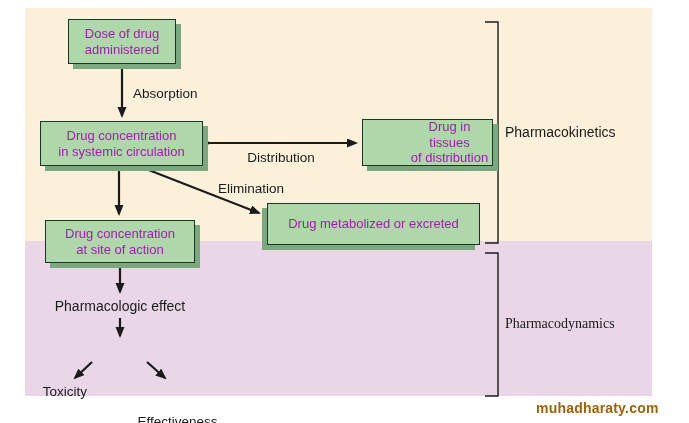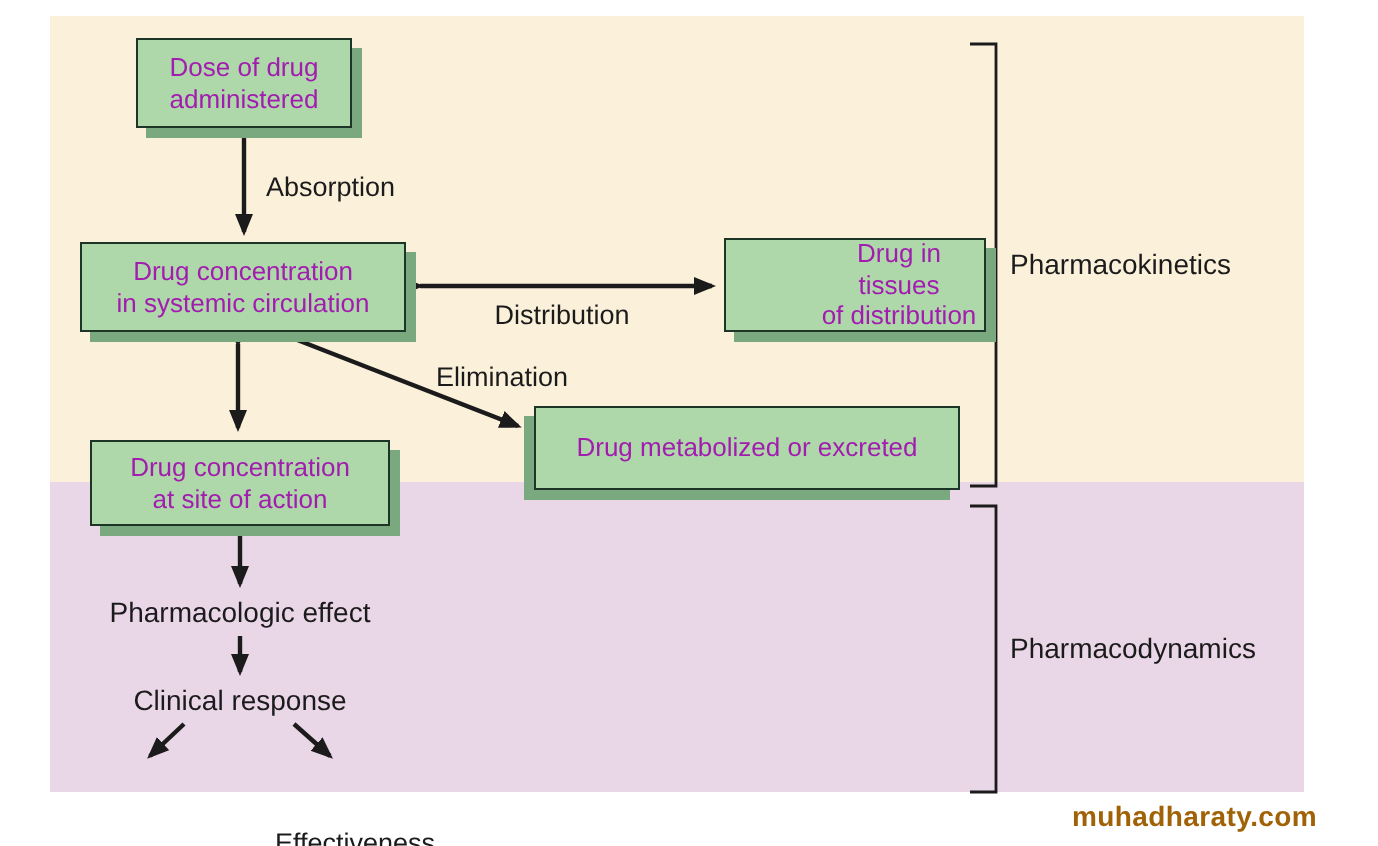"Pharmacodynamics" .lbl-pd { font-family: none -> Liberation Serif, serif }
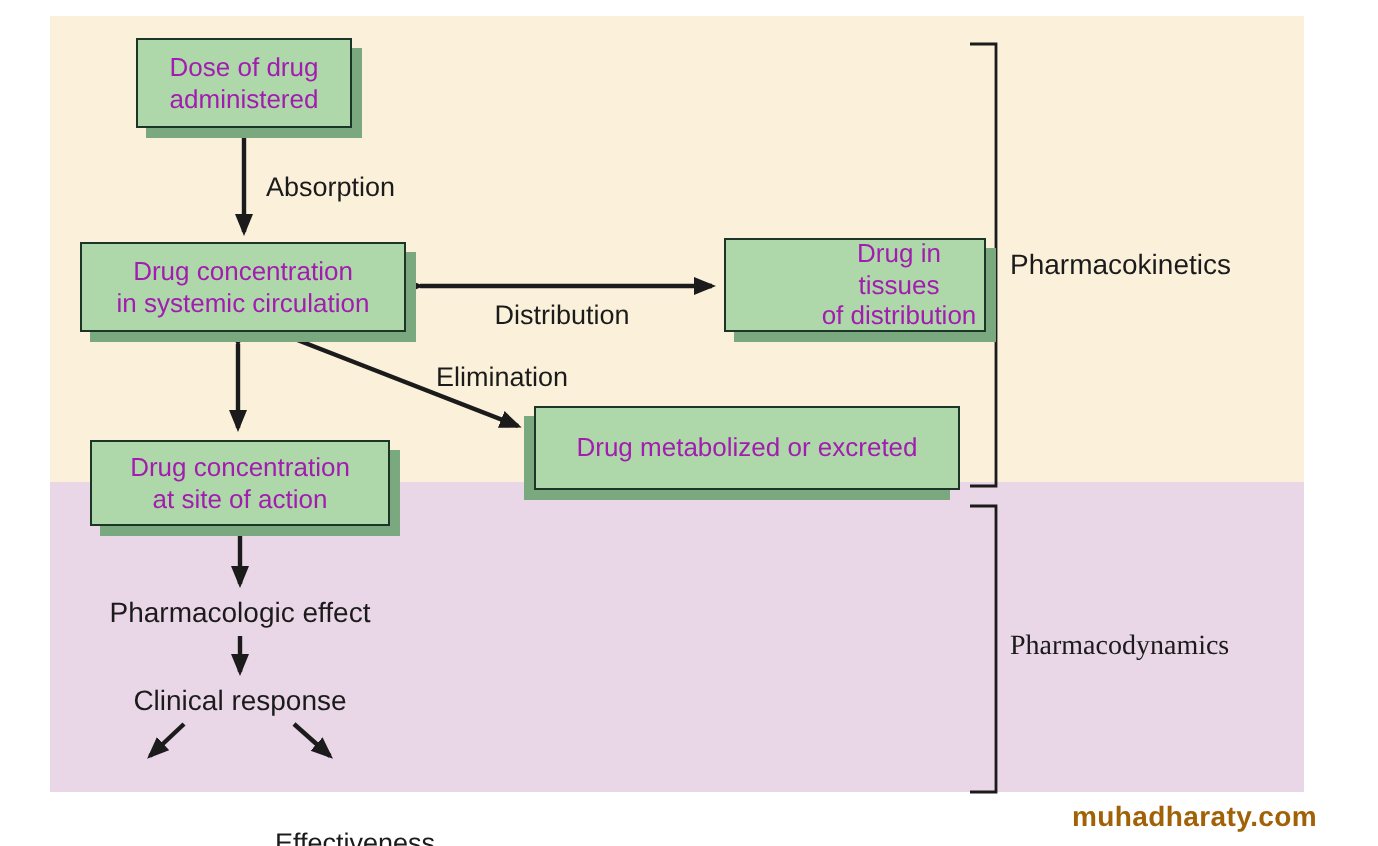"Clinical response" div.lbl { html: <div>Clinical response</div> -> none }
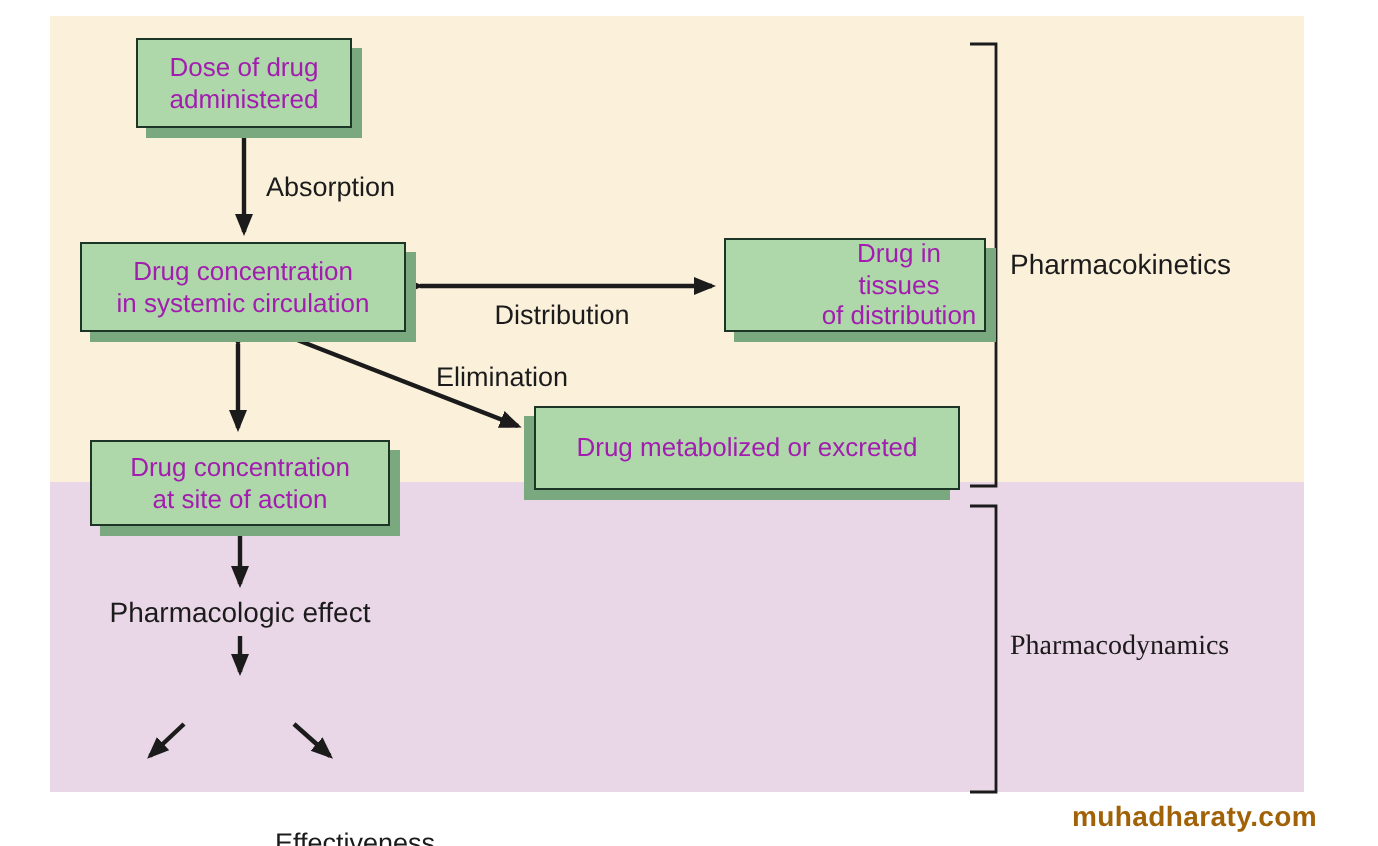"Toxicity" div.lbl { html: none -> <div>Toxicity</div> }
